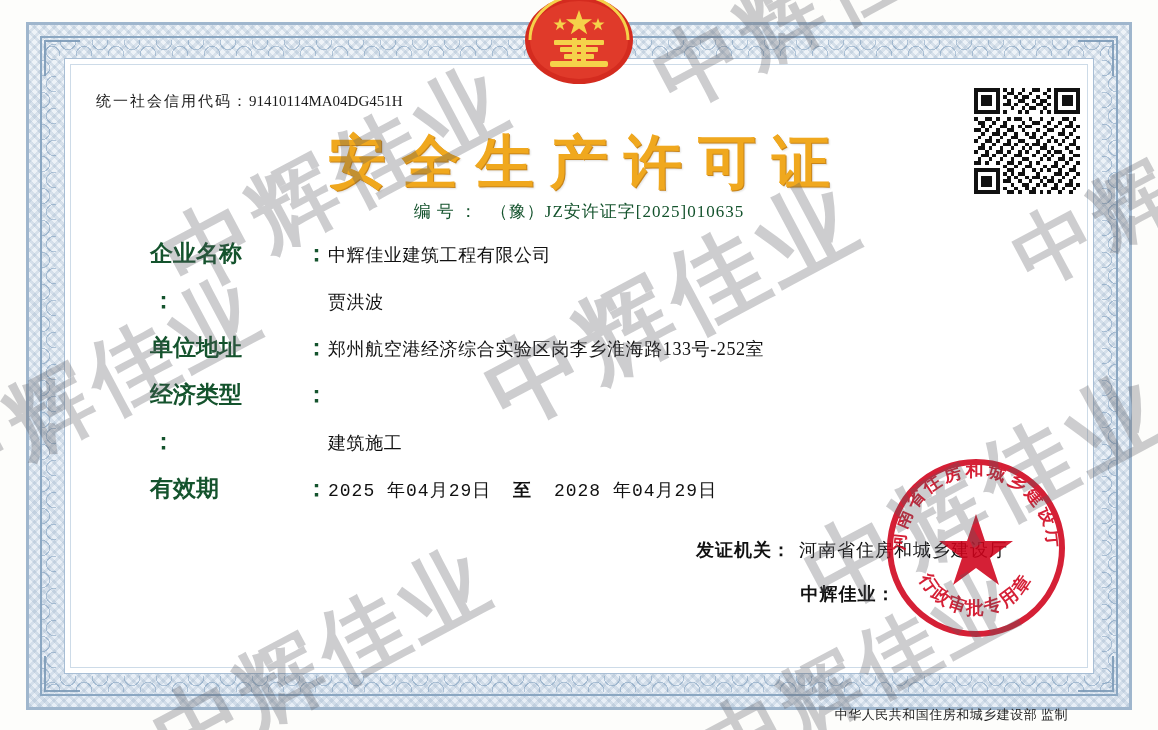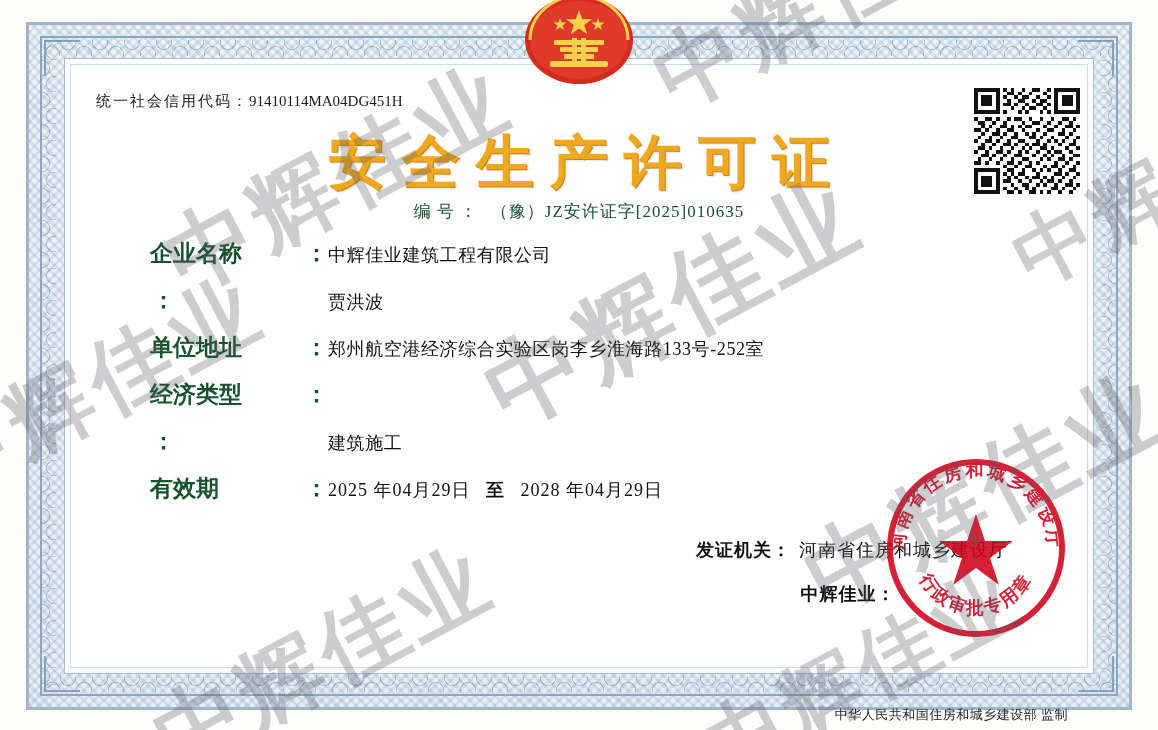"2025 年04月29日 至 2028 年04月29日" .field-value.valid-period { font-family: none -> Liberation Mono, monospace }
